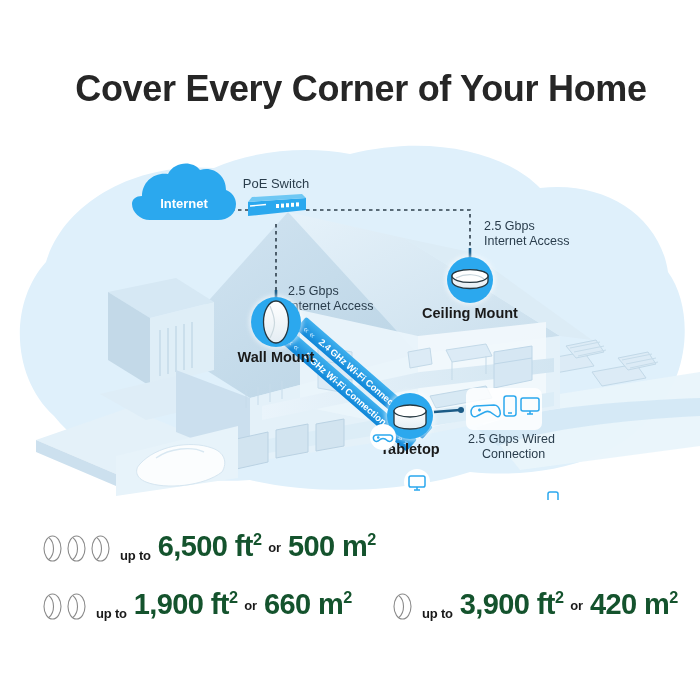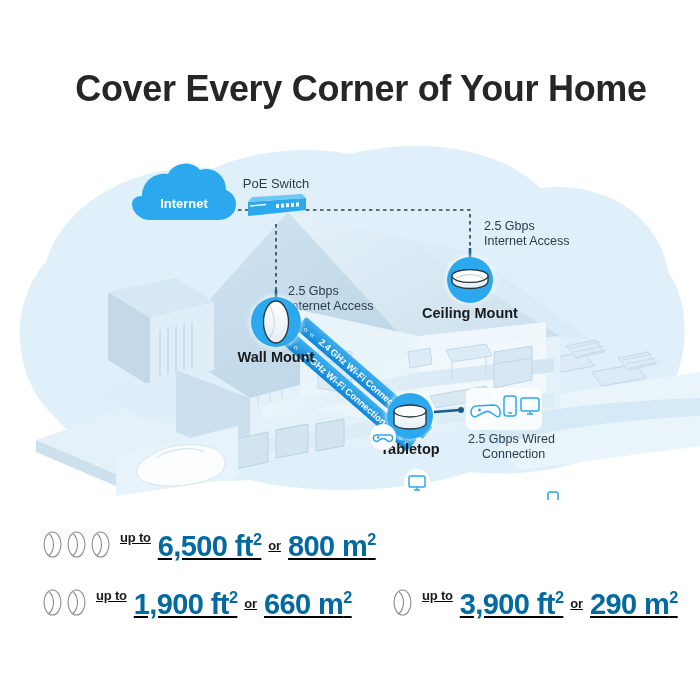"up to" .cov { align-items: flex-start -> flex-end; text-decoration: underline -> none }
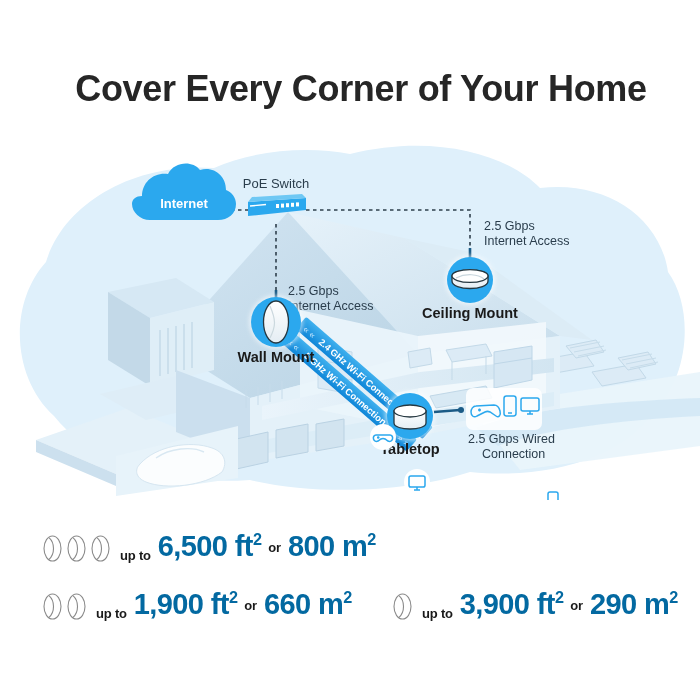"6,500 ft2" .cov-val { color: #0369a1 -> #14532d }
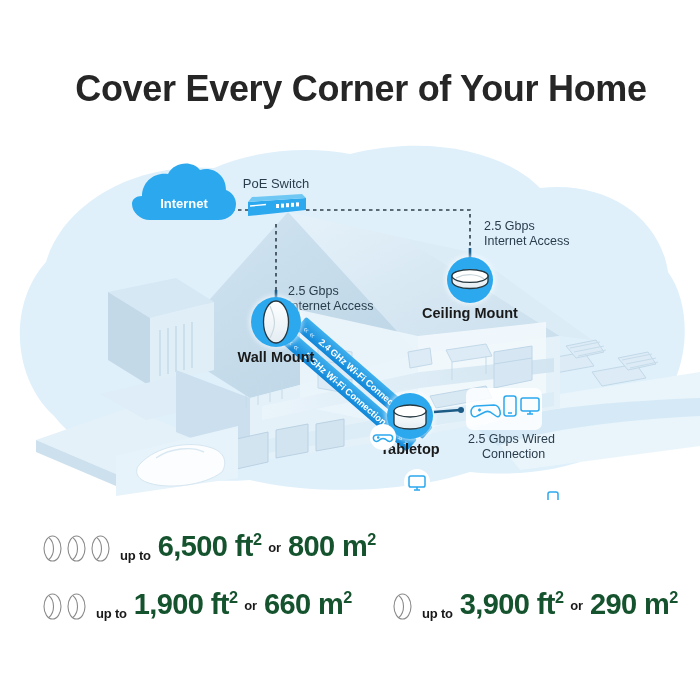"800 m" span { text: 800 -> 500 }
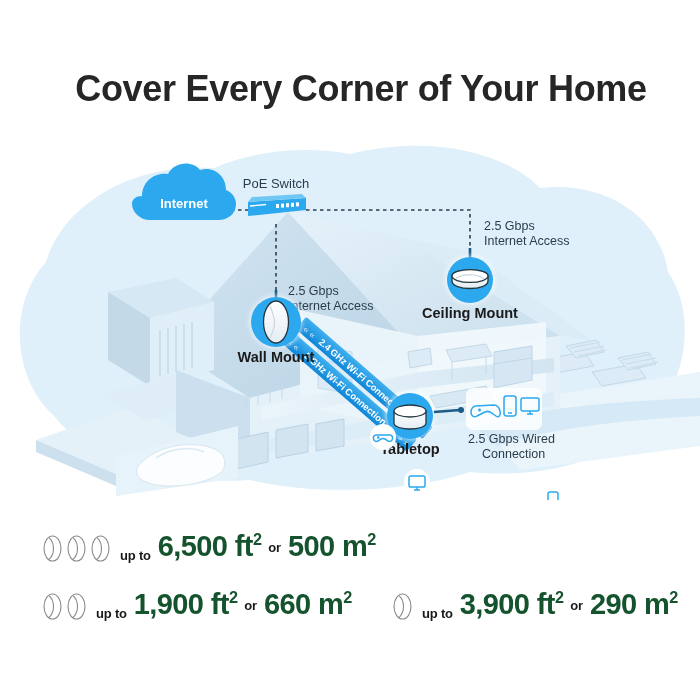"290 m" span { text: 290 -> 420 }
